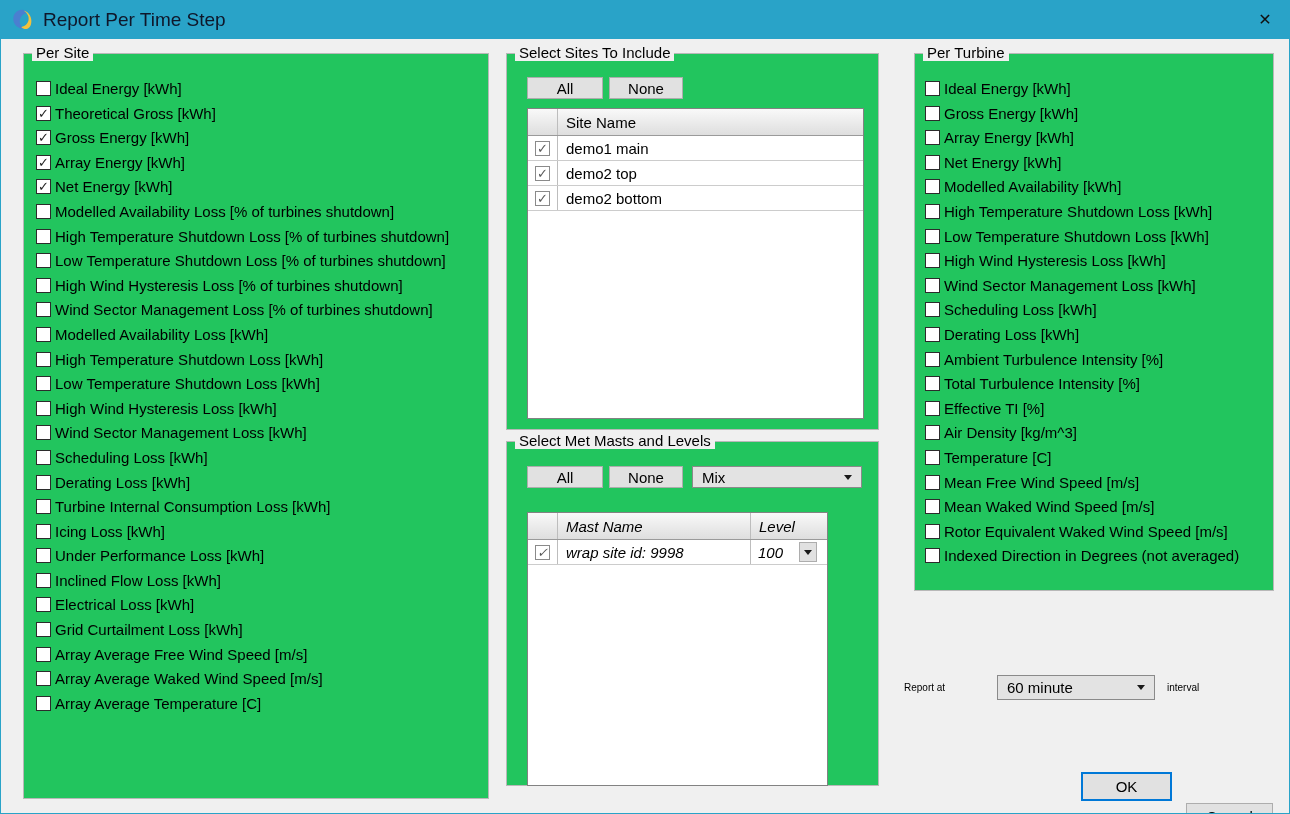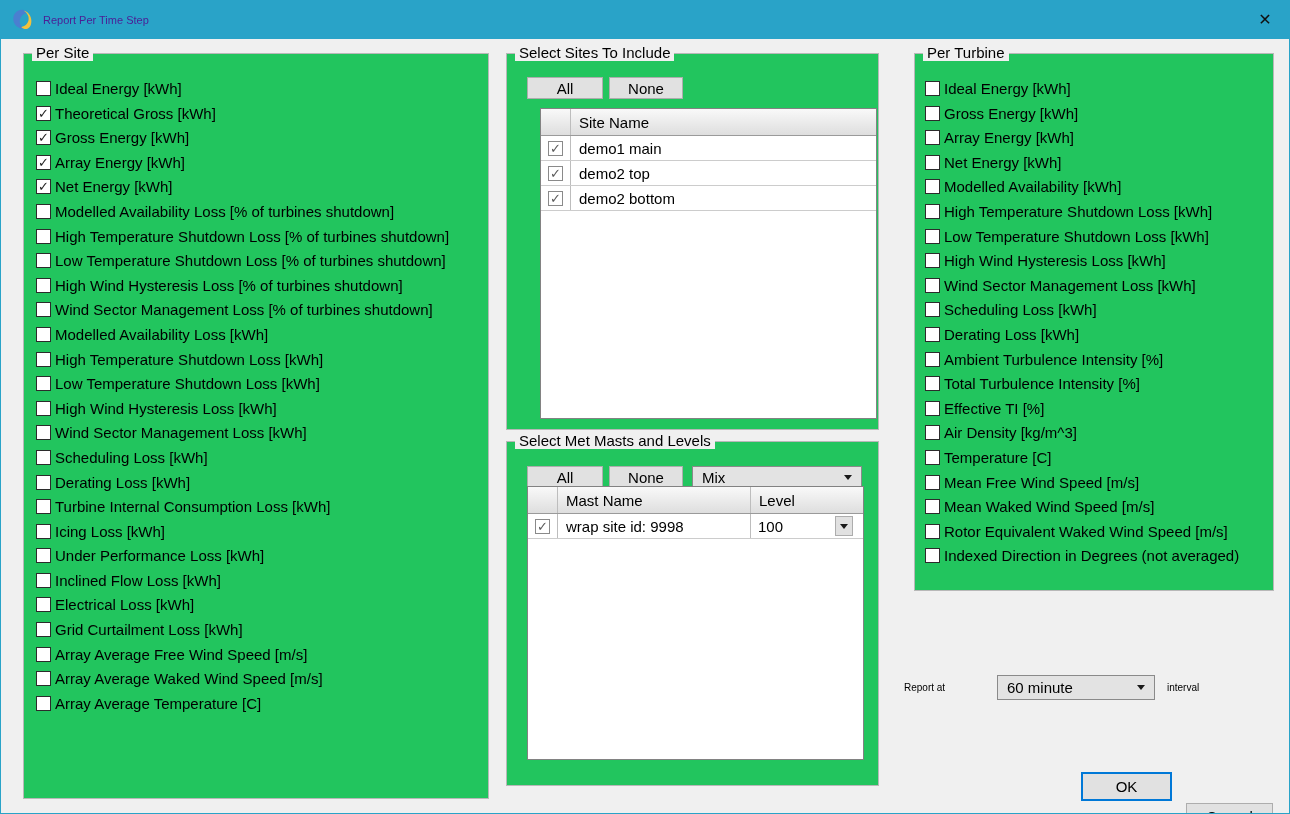"Report Per Time Step" .title-text { color: #4c1d95 -> #0f172a; font-size: 11px -> 19px }
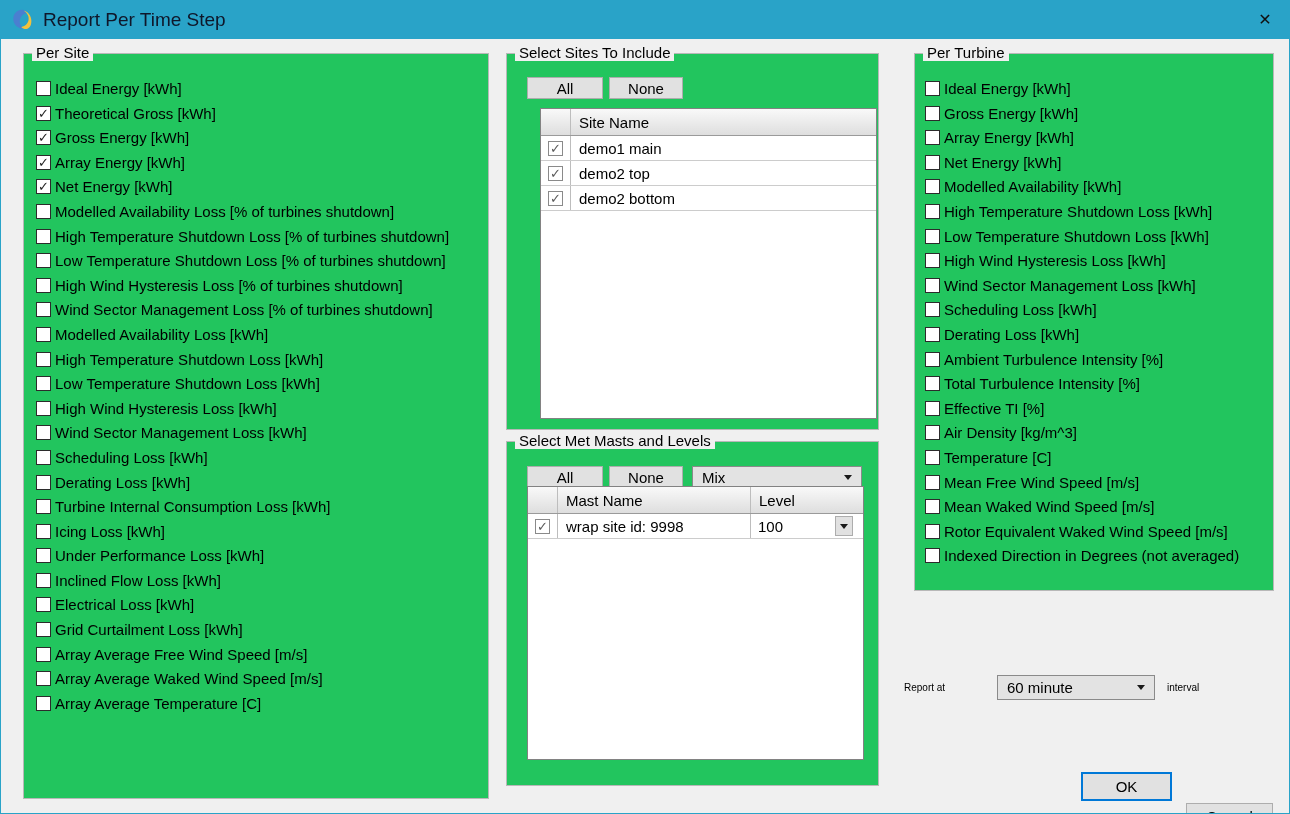"Site Name" div.table { margin-left: 13px -> none }
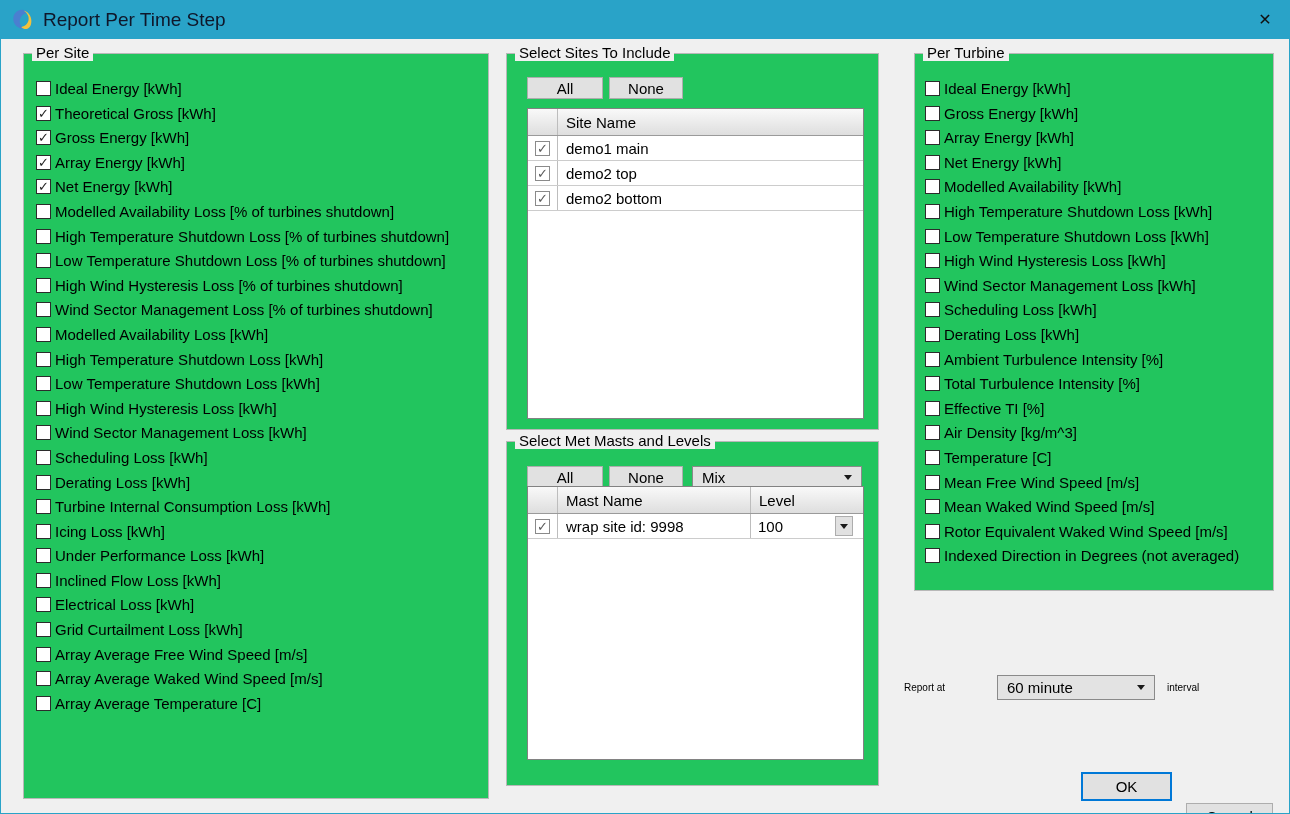"Mast Name" div.table { font-style: none -> italic; top: 44px -> 70px; width: 337px -> 301px }
